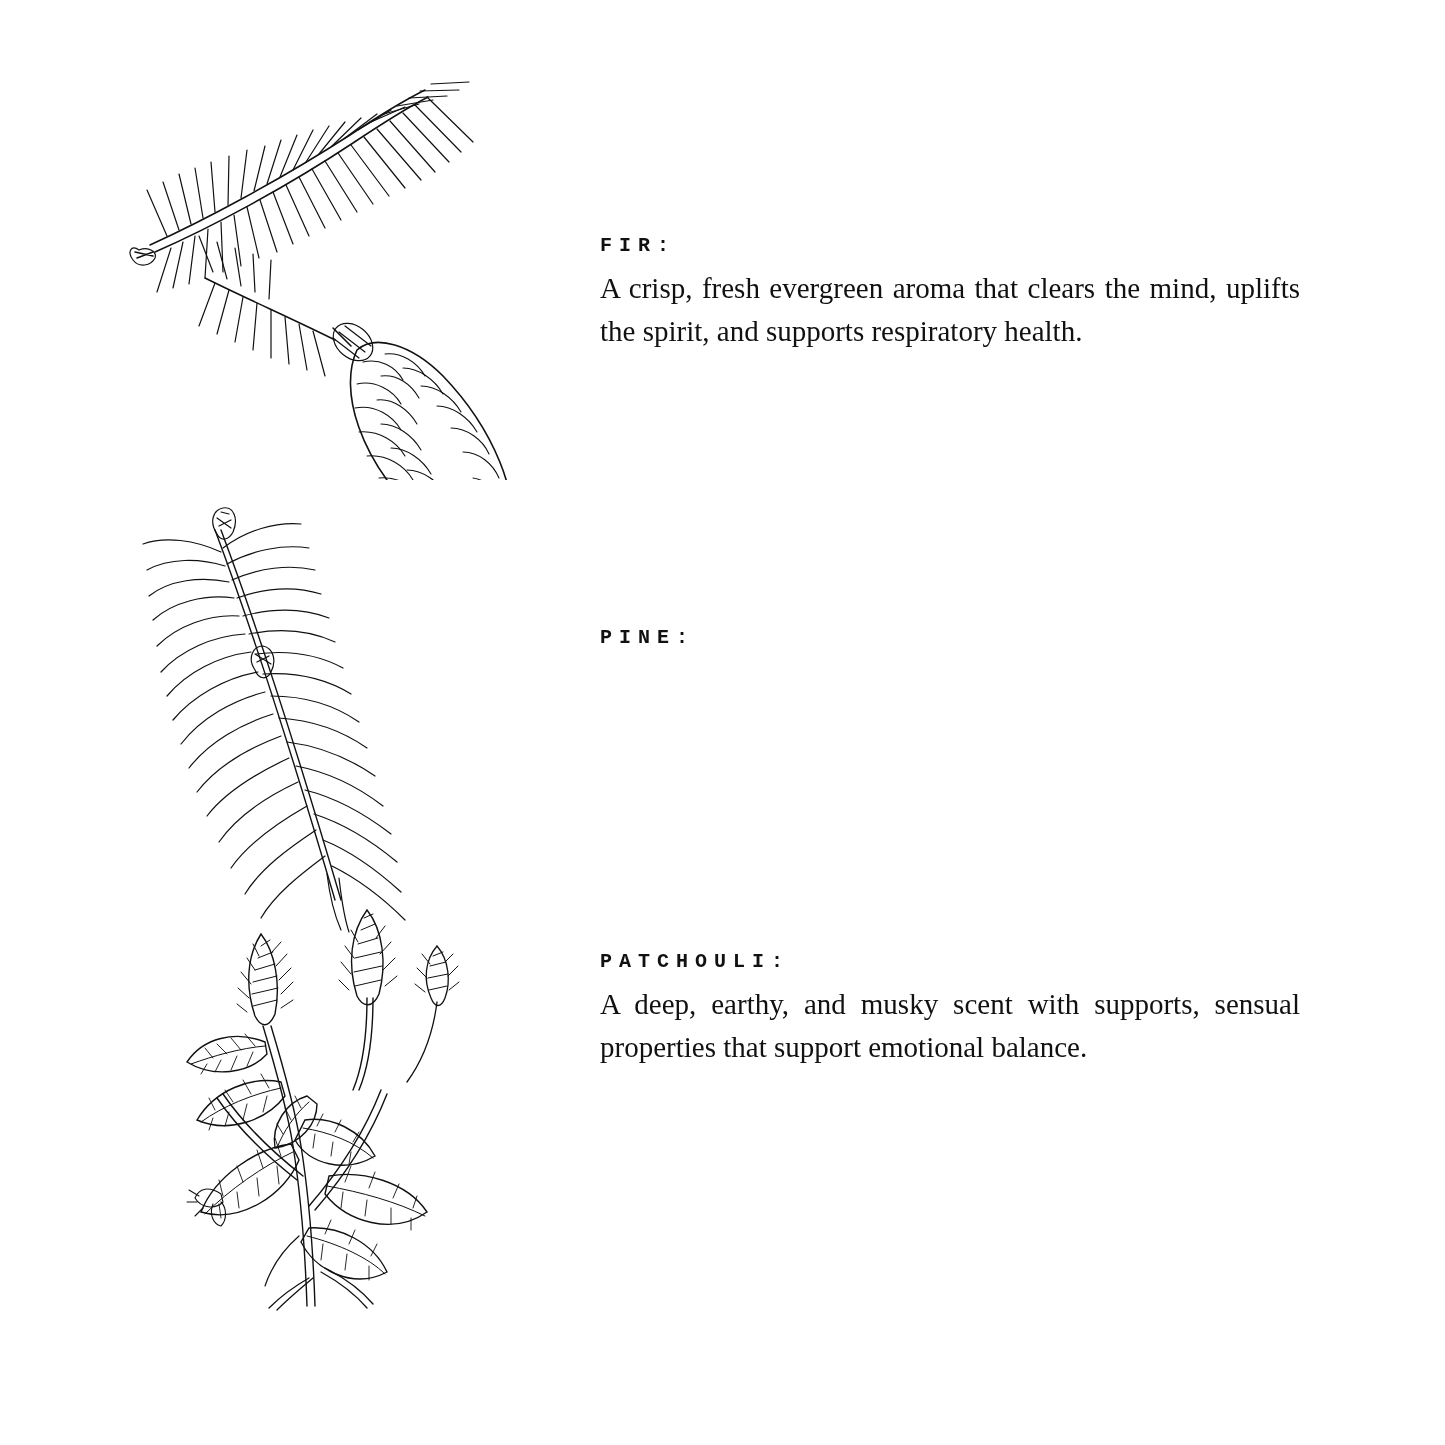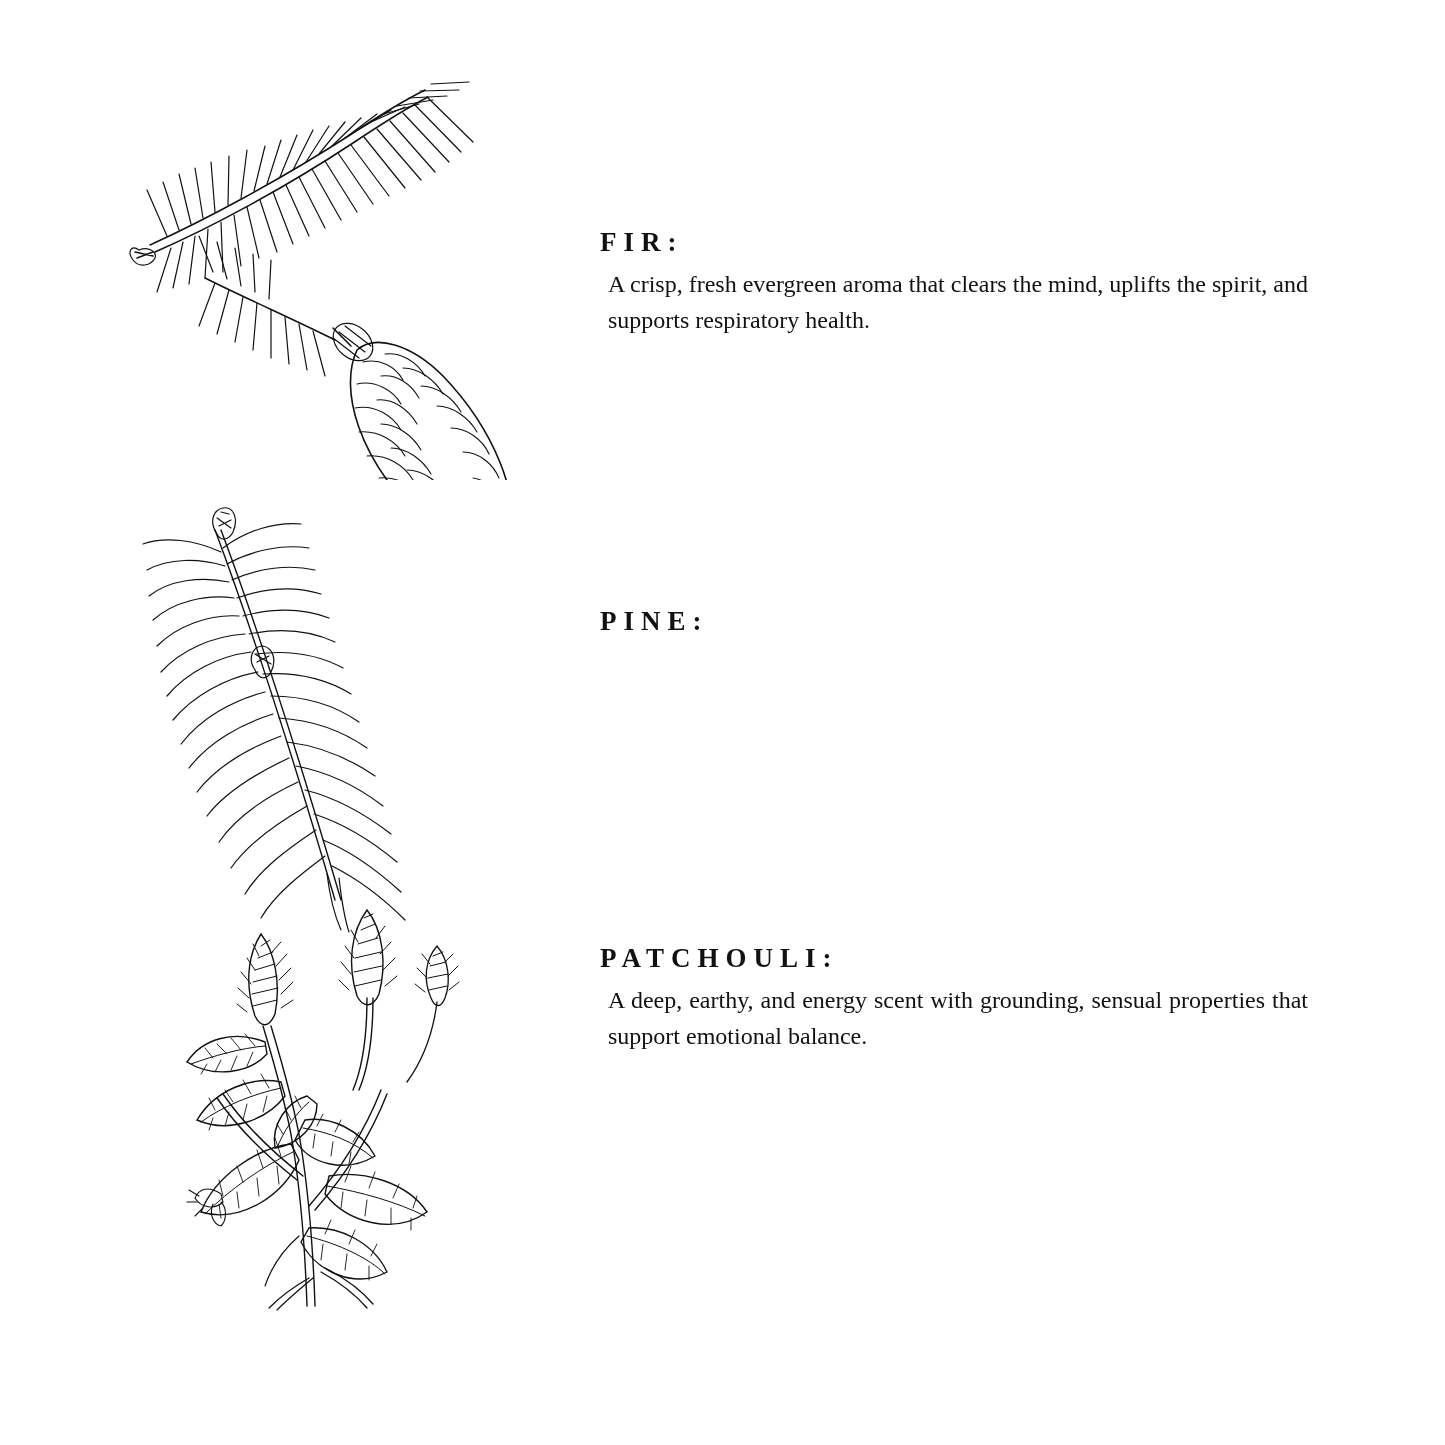"FIR:" .title { font-family: Liberation Serif, serif -> Liberation Mono, monospace; font-size: 27px -> 20px; margin: 1px 0 9px 0 -> 9px 0 9px 0 }
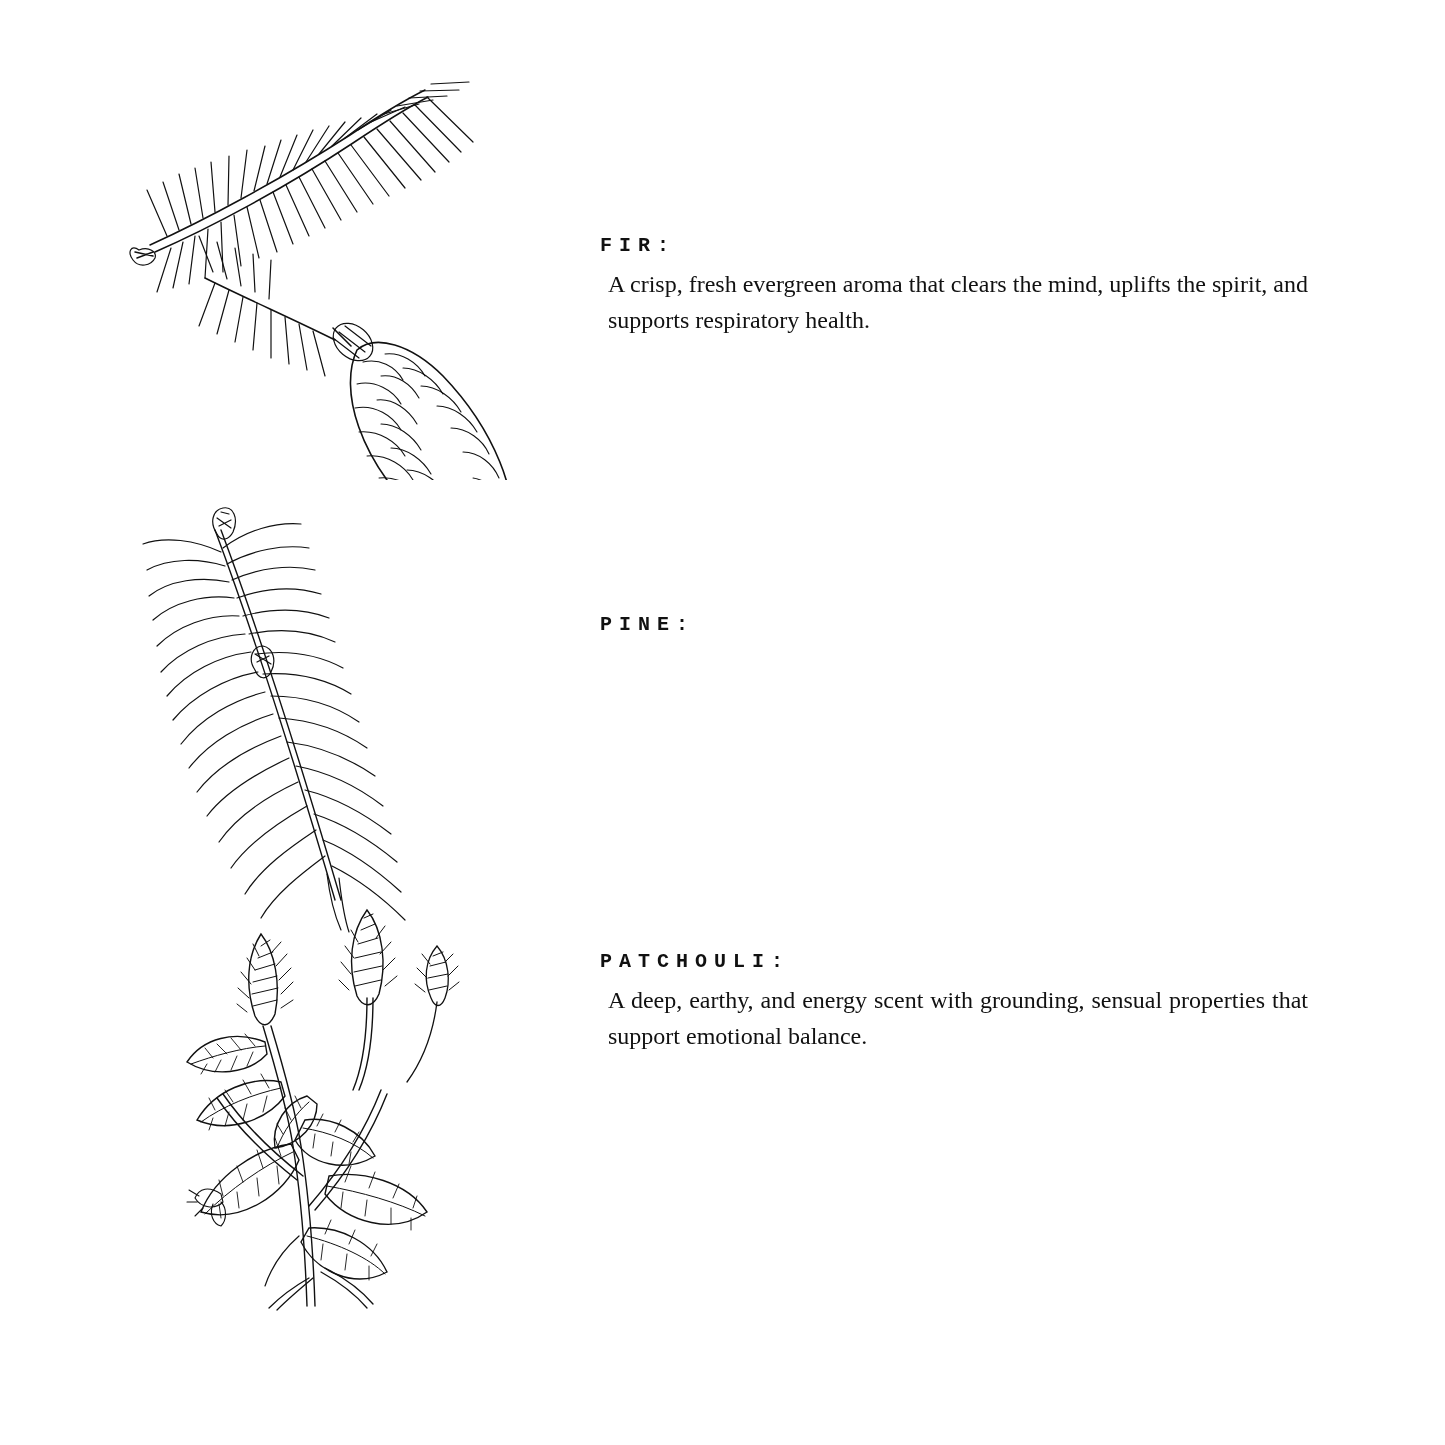"A crisp, fresh evergreen aroma" .desc { font-size: 24px -> 29px; margin: 8px -> 0 }
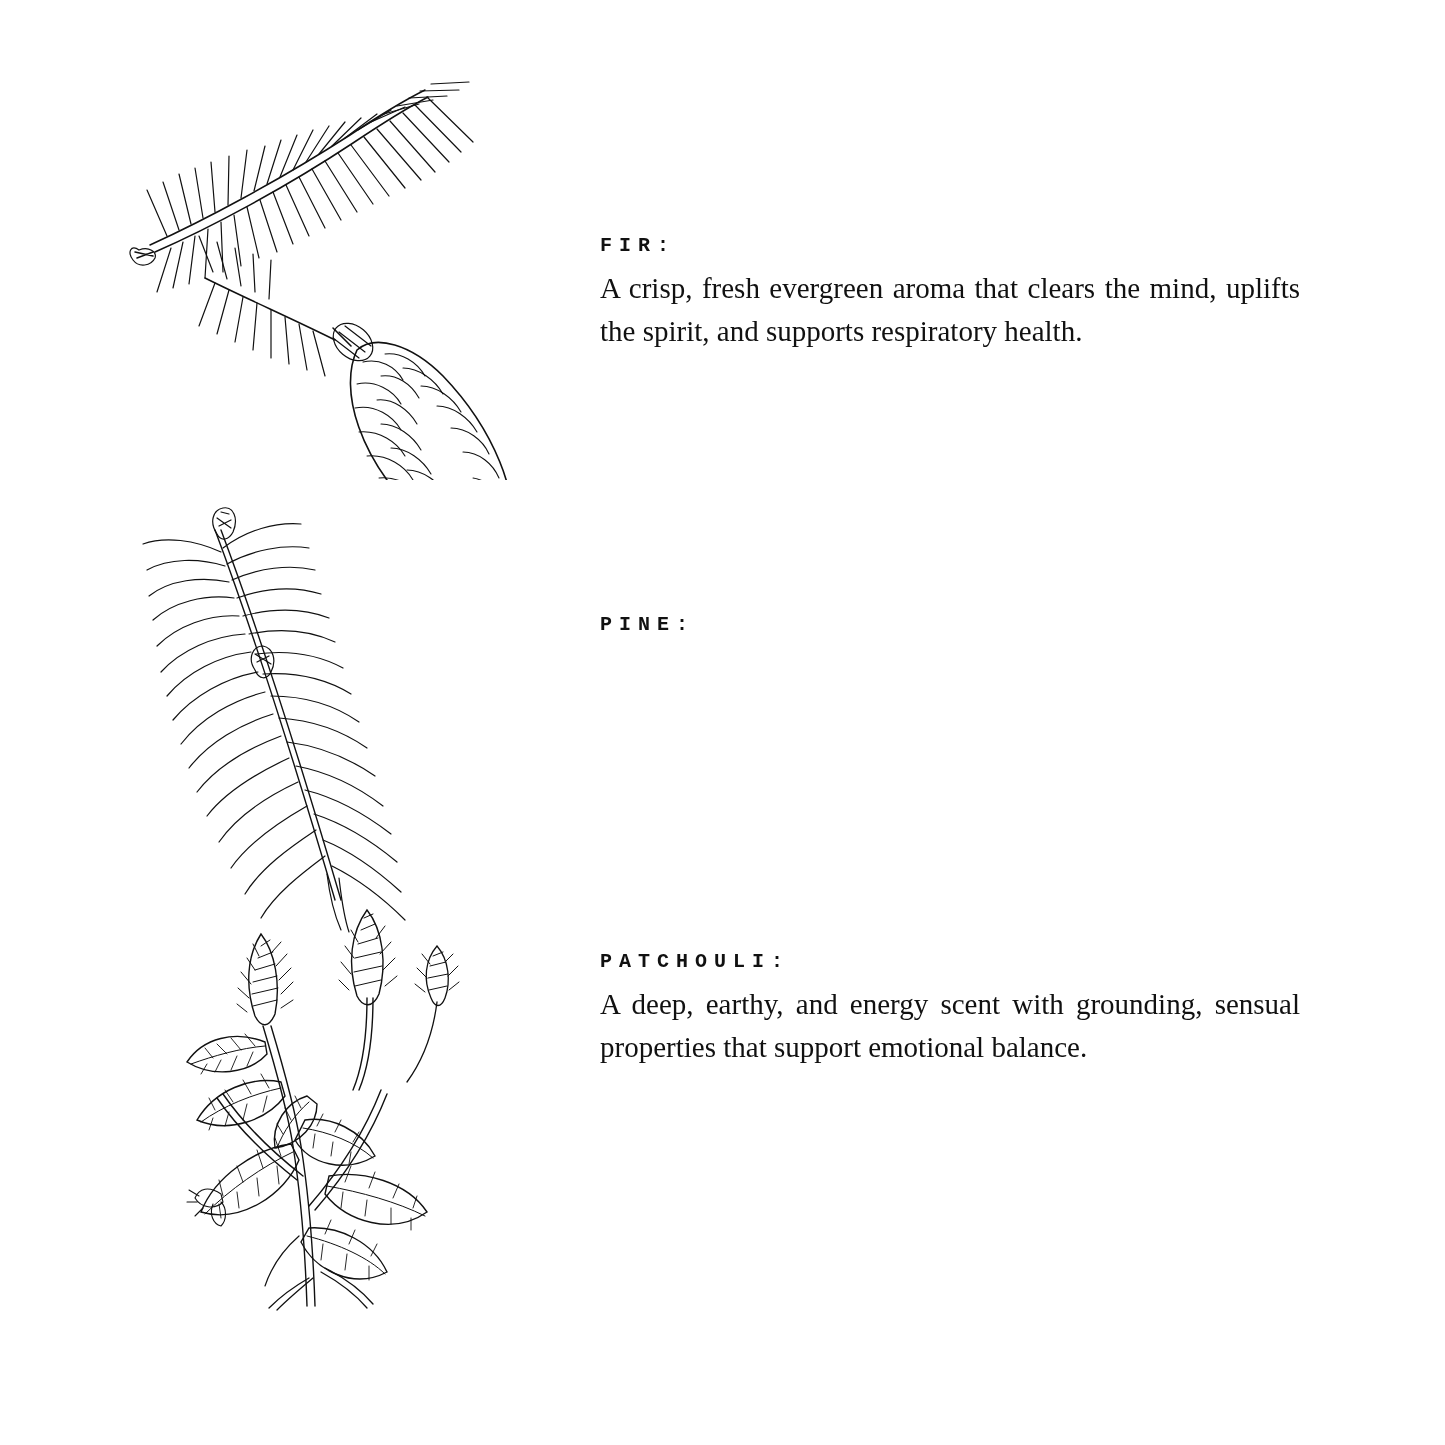"PINE:" .entry-2 .text-col { top: 104px -> 117px }
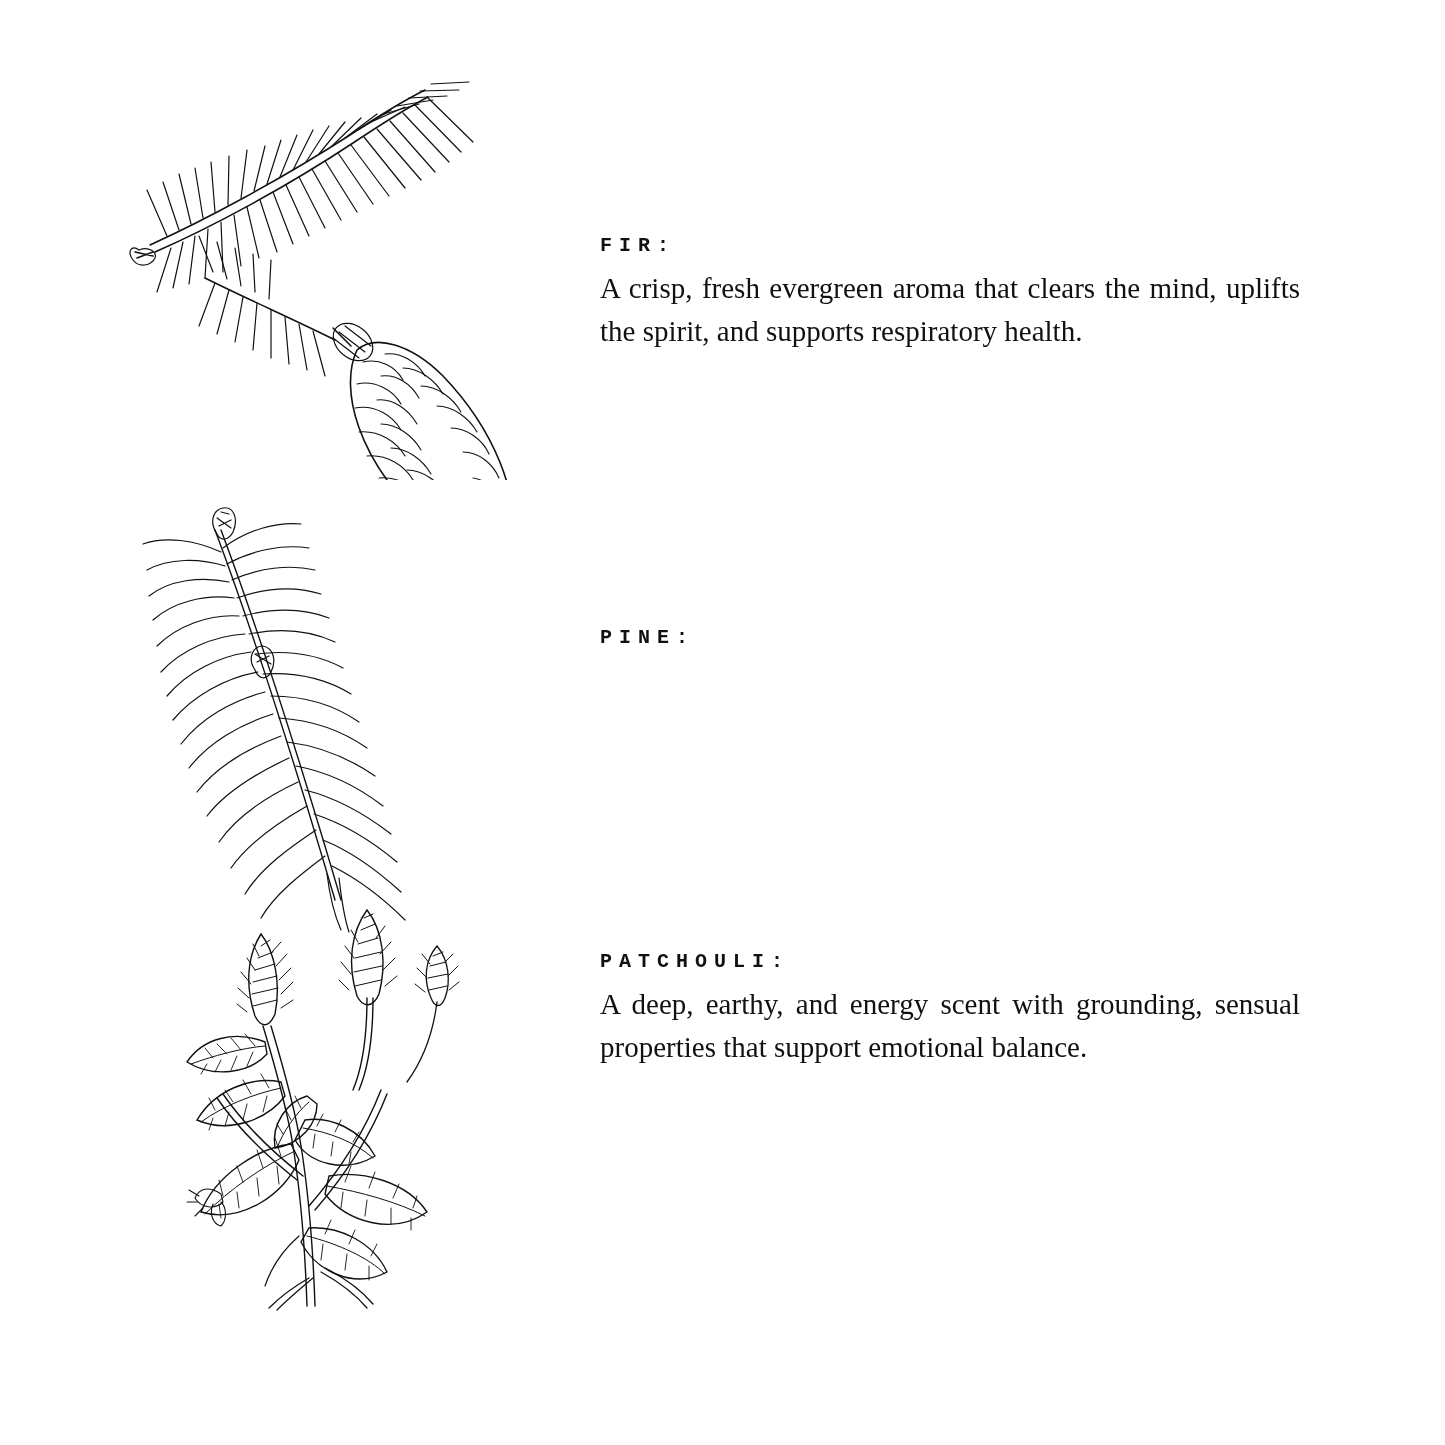"A deep, earthy, and energy" div.desc { text: energy scent with grounding -> musky scent with supports }
